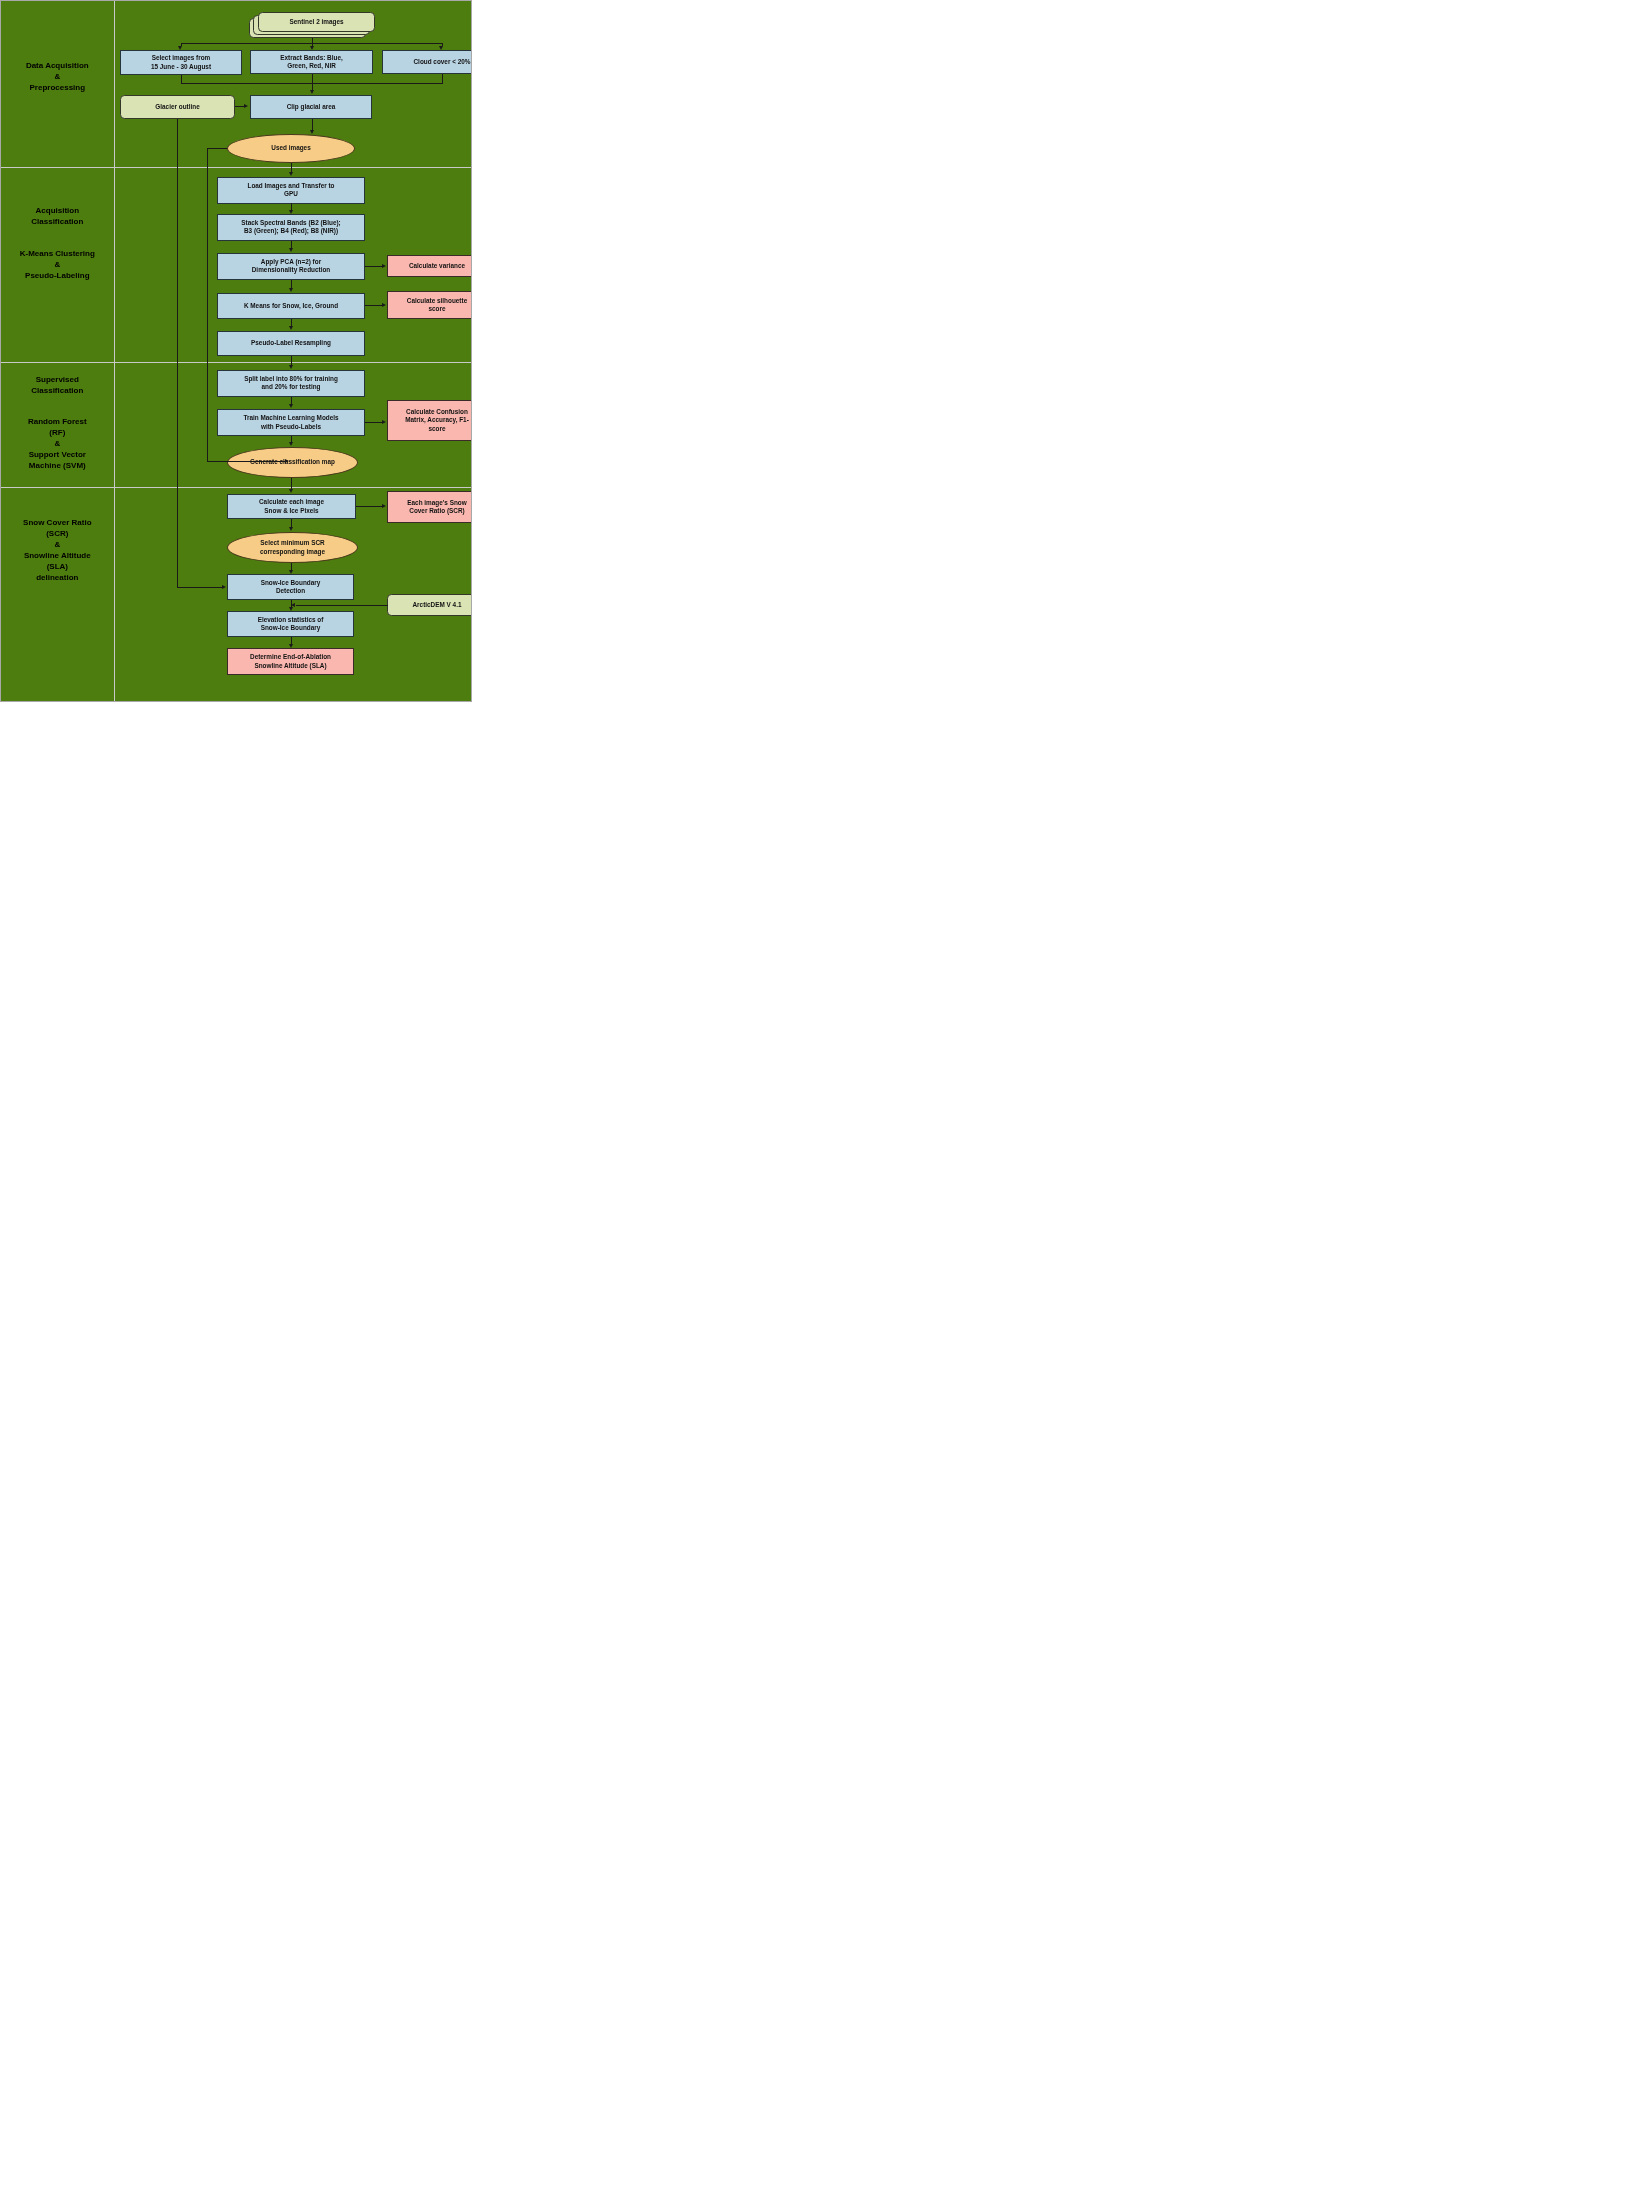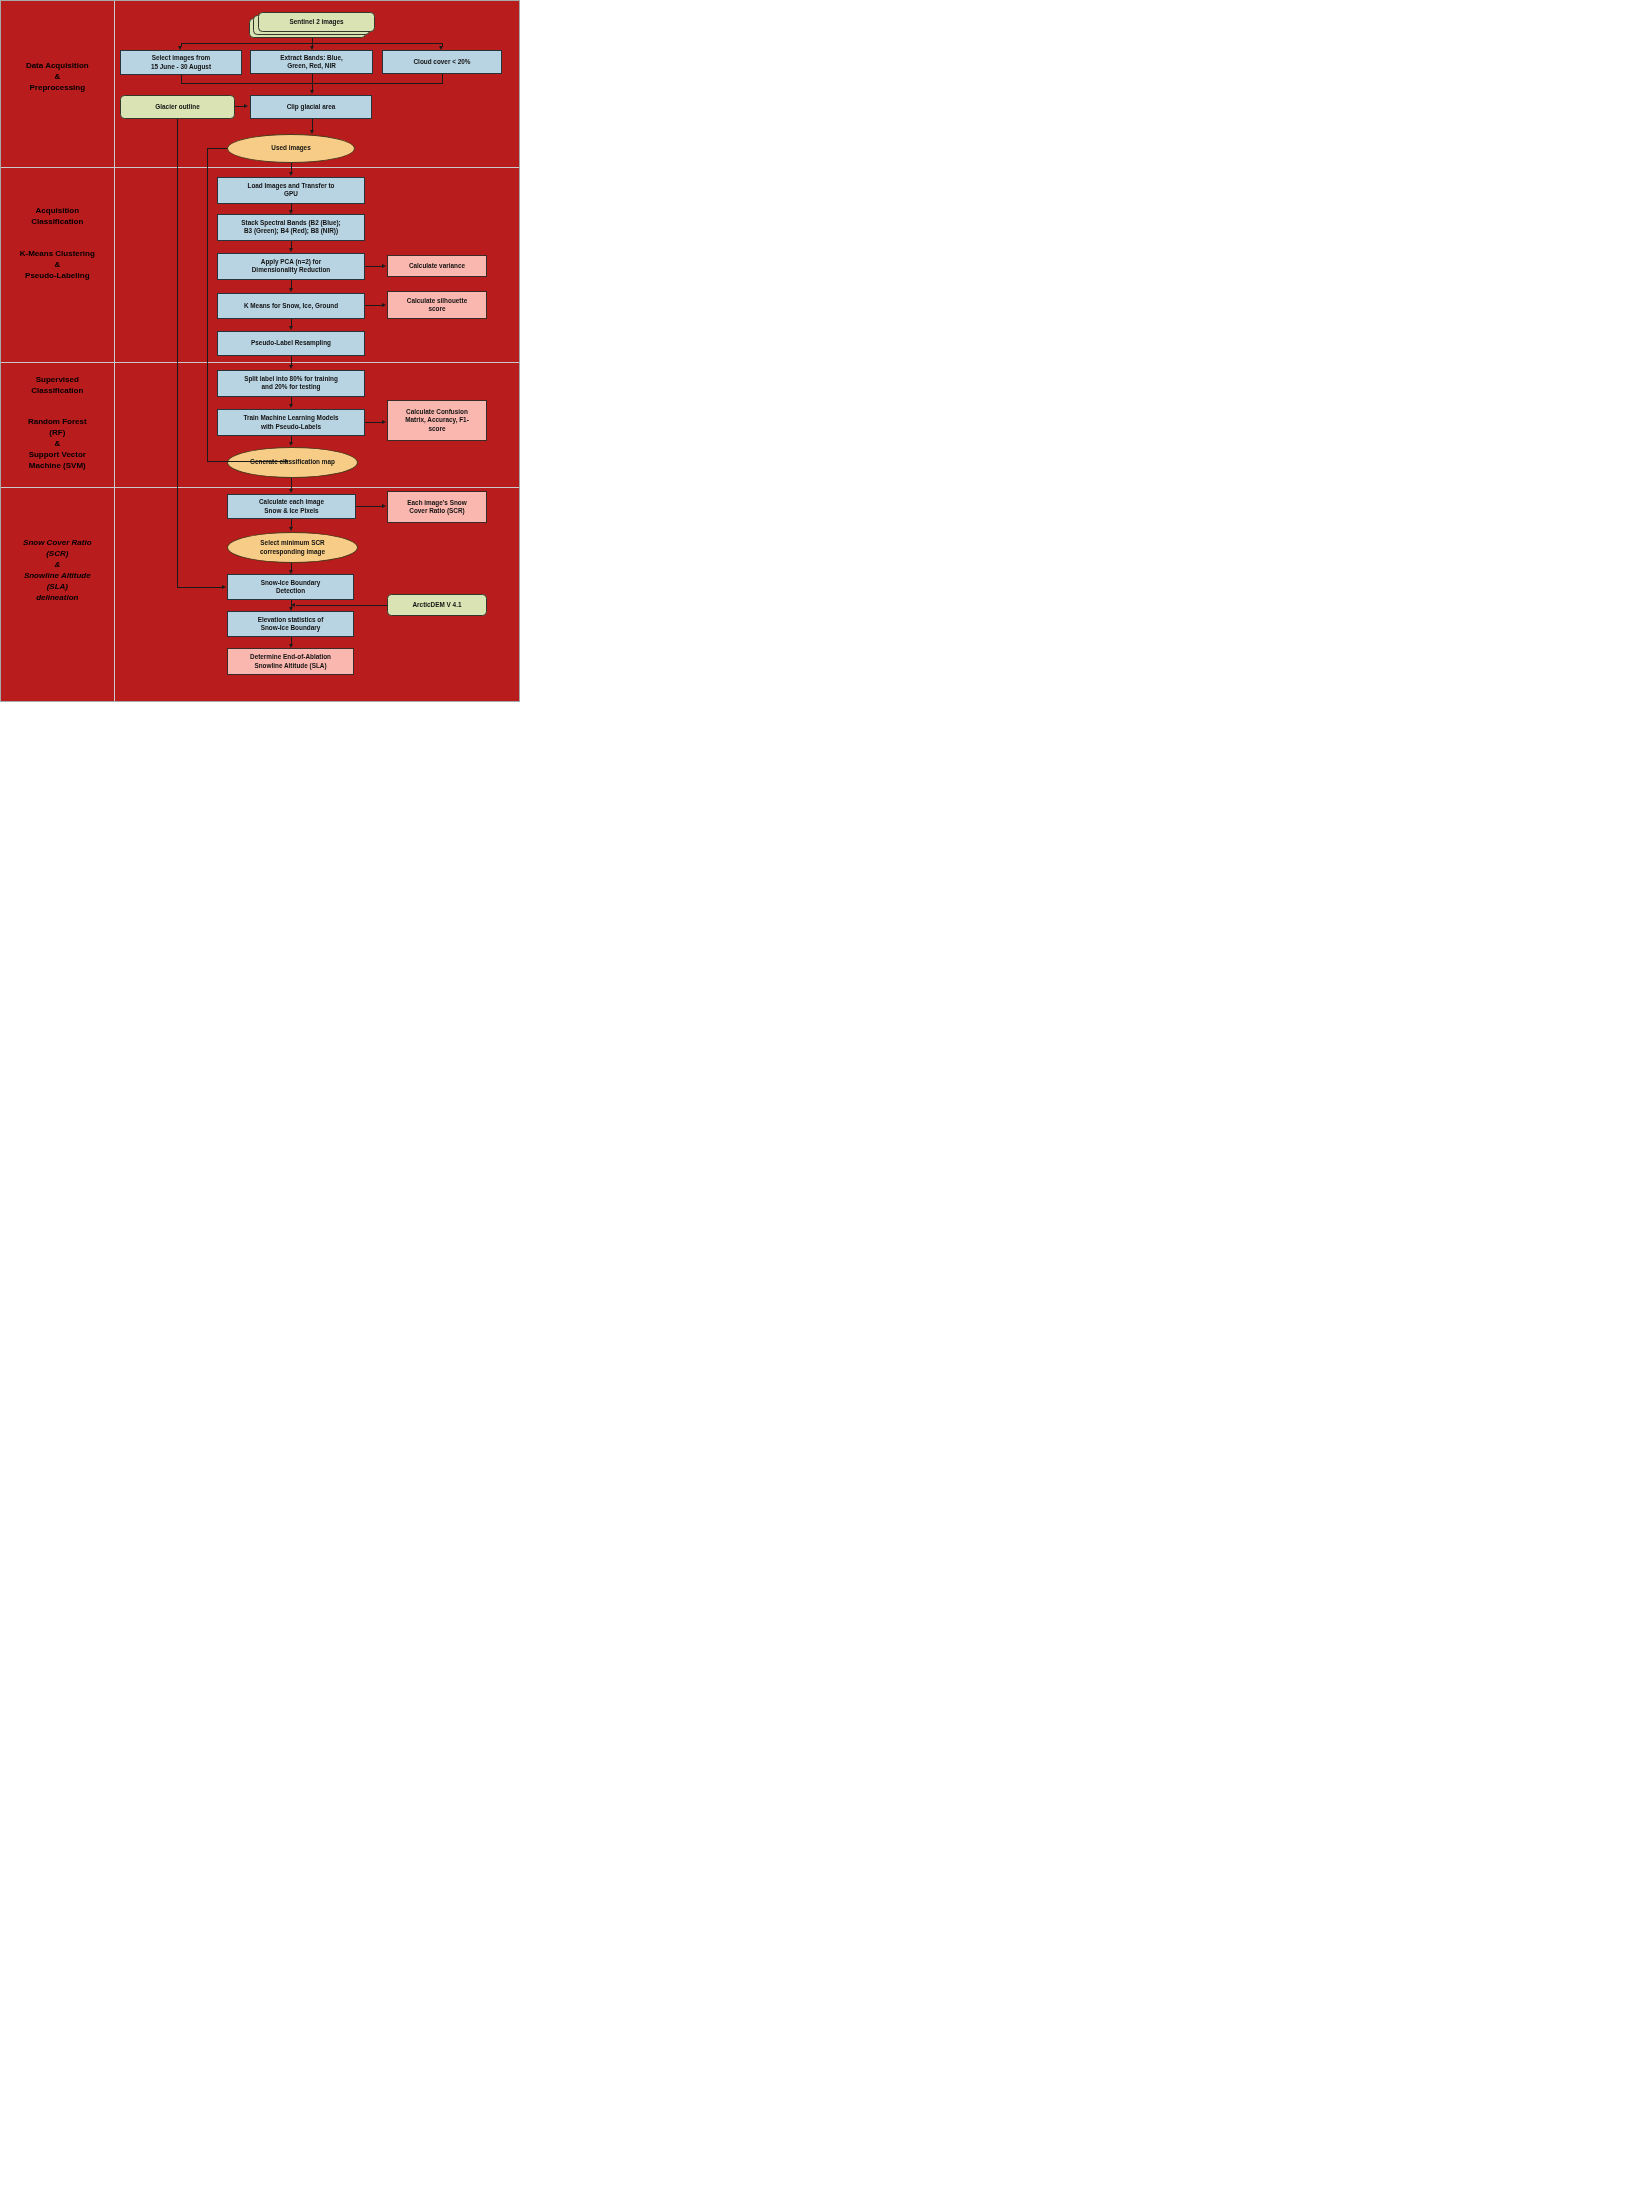"Data Acquisition" #canvas { background: #b91c1c -> #4d7c0f; width: 520px -> 472px }
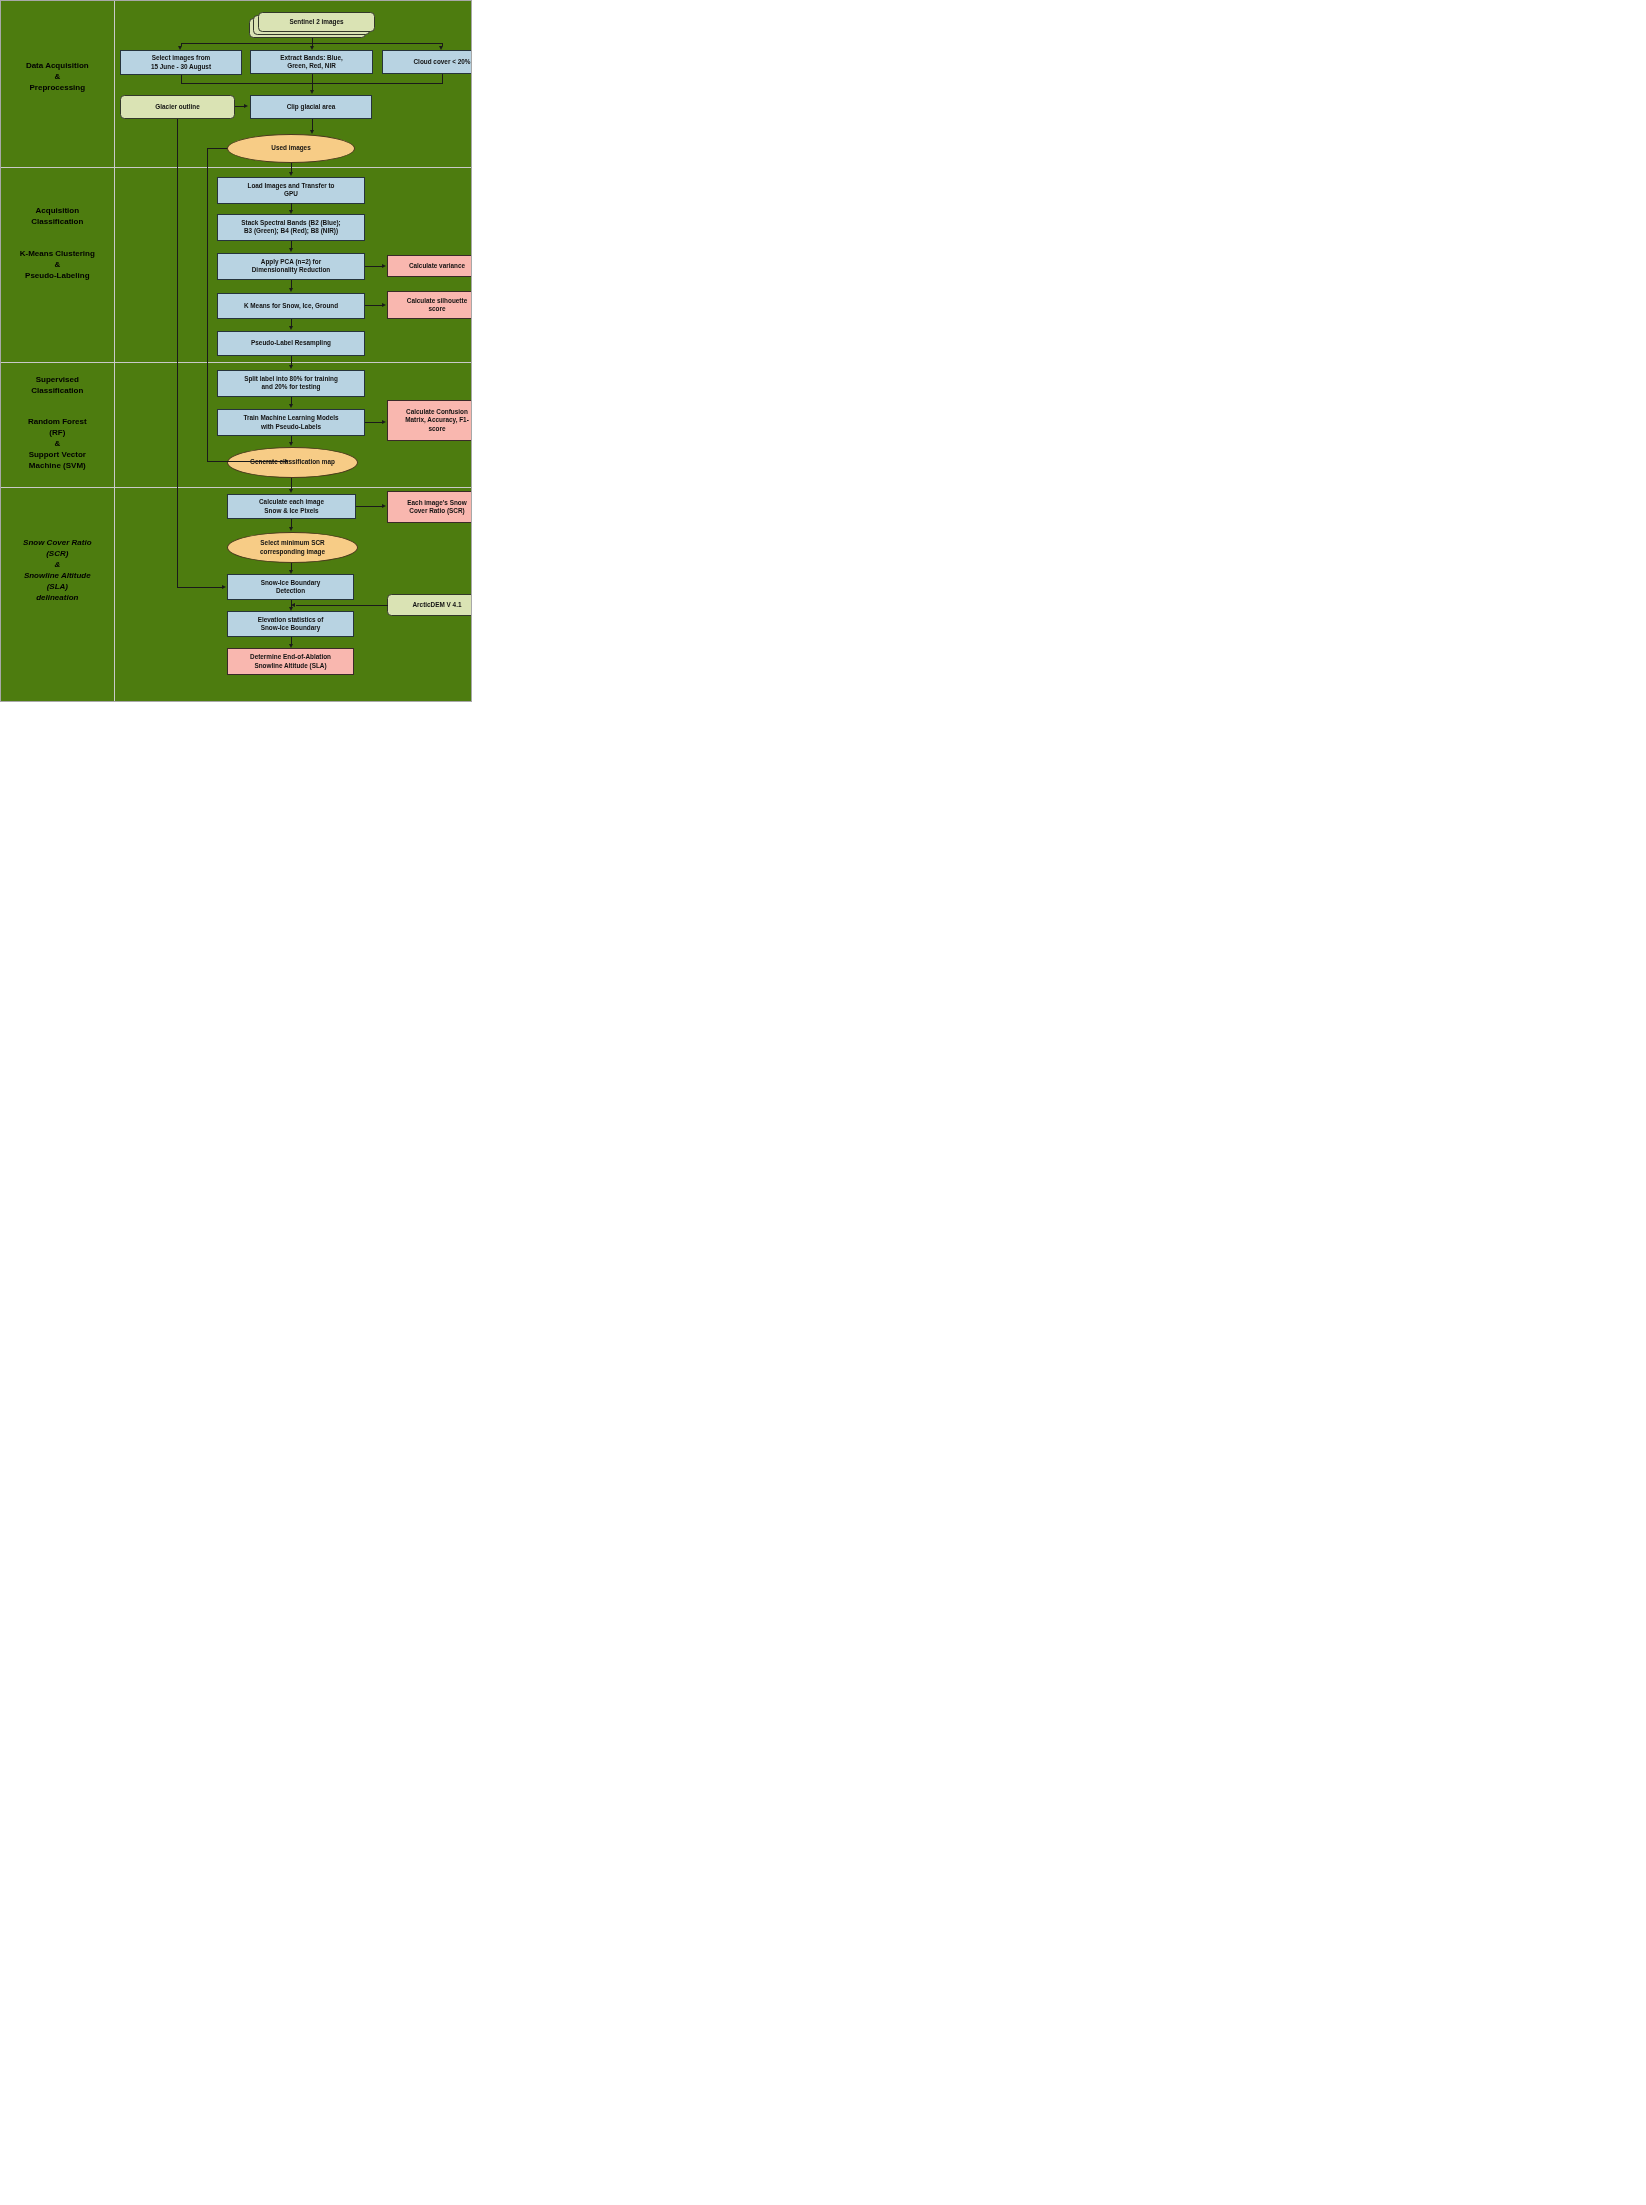"Snow Cover Ratio" div.section-label { font-style: italic -> none; top: 536px -> 516px }
